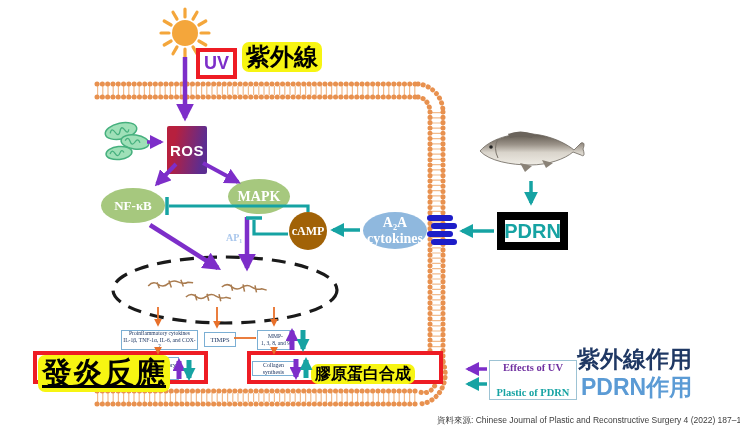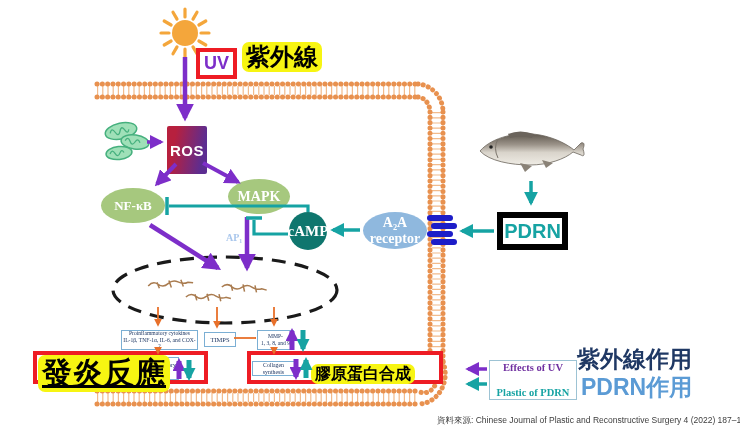"cAMP" #camp { background: #0f766e -> #a16207; font-size: 15px -> 12px }
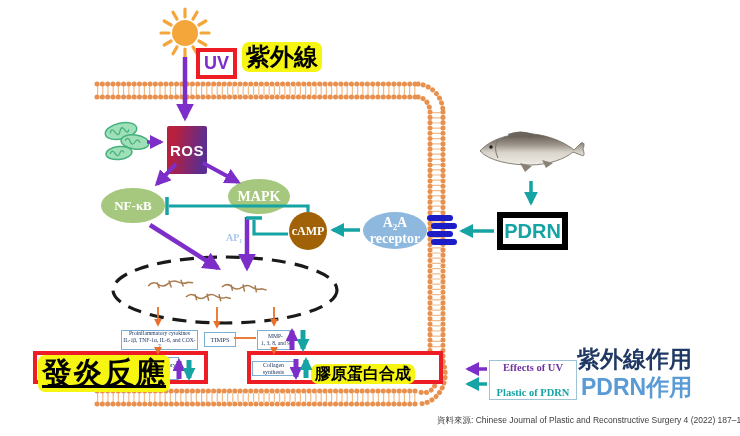"receptor" span { text: receptor -> cytokines }
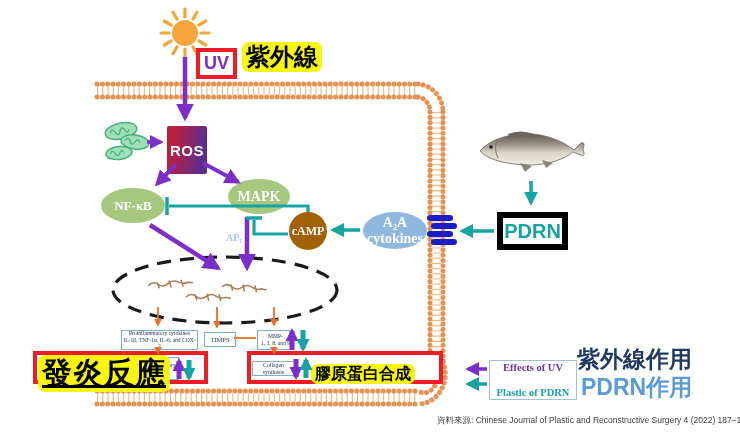"PDRN" #pdrn-box { border: 6px solid #000000 -> 8px solid #000000 }
